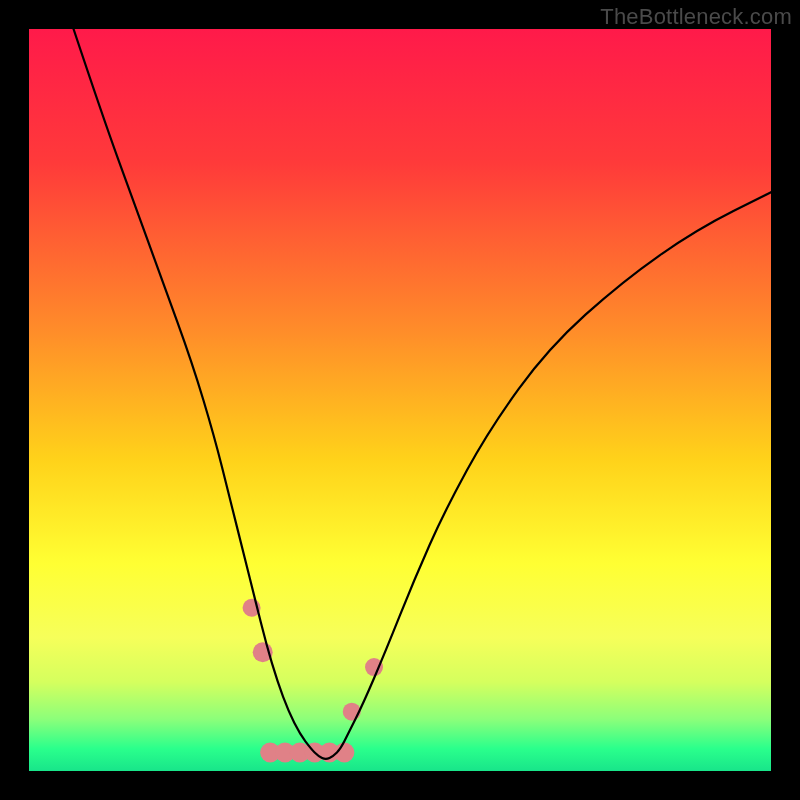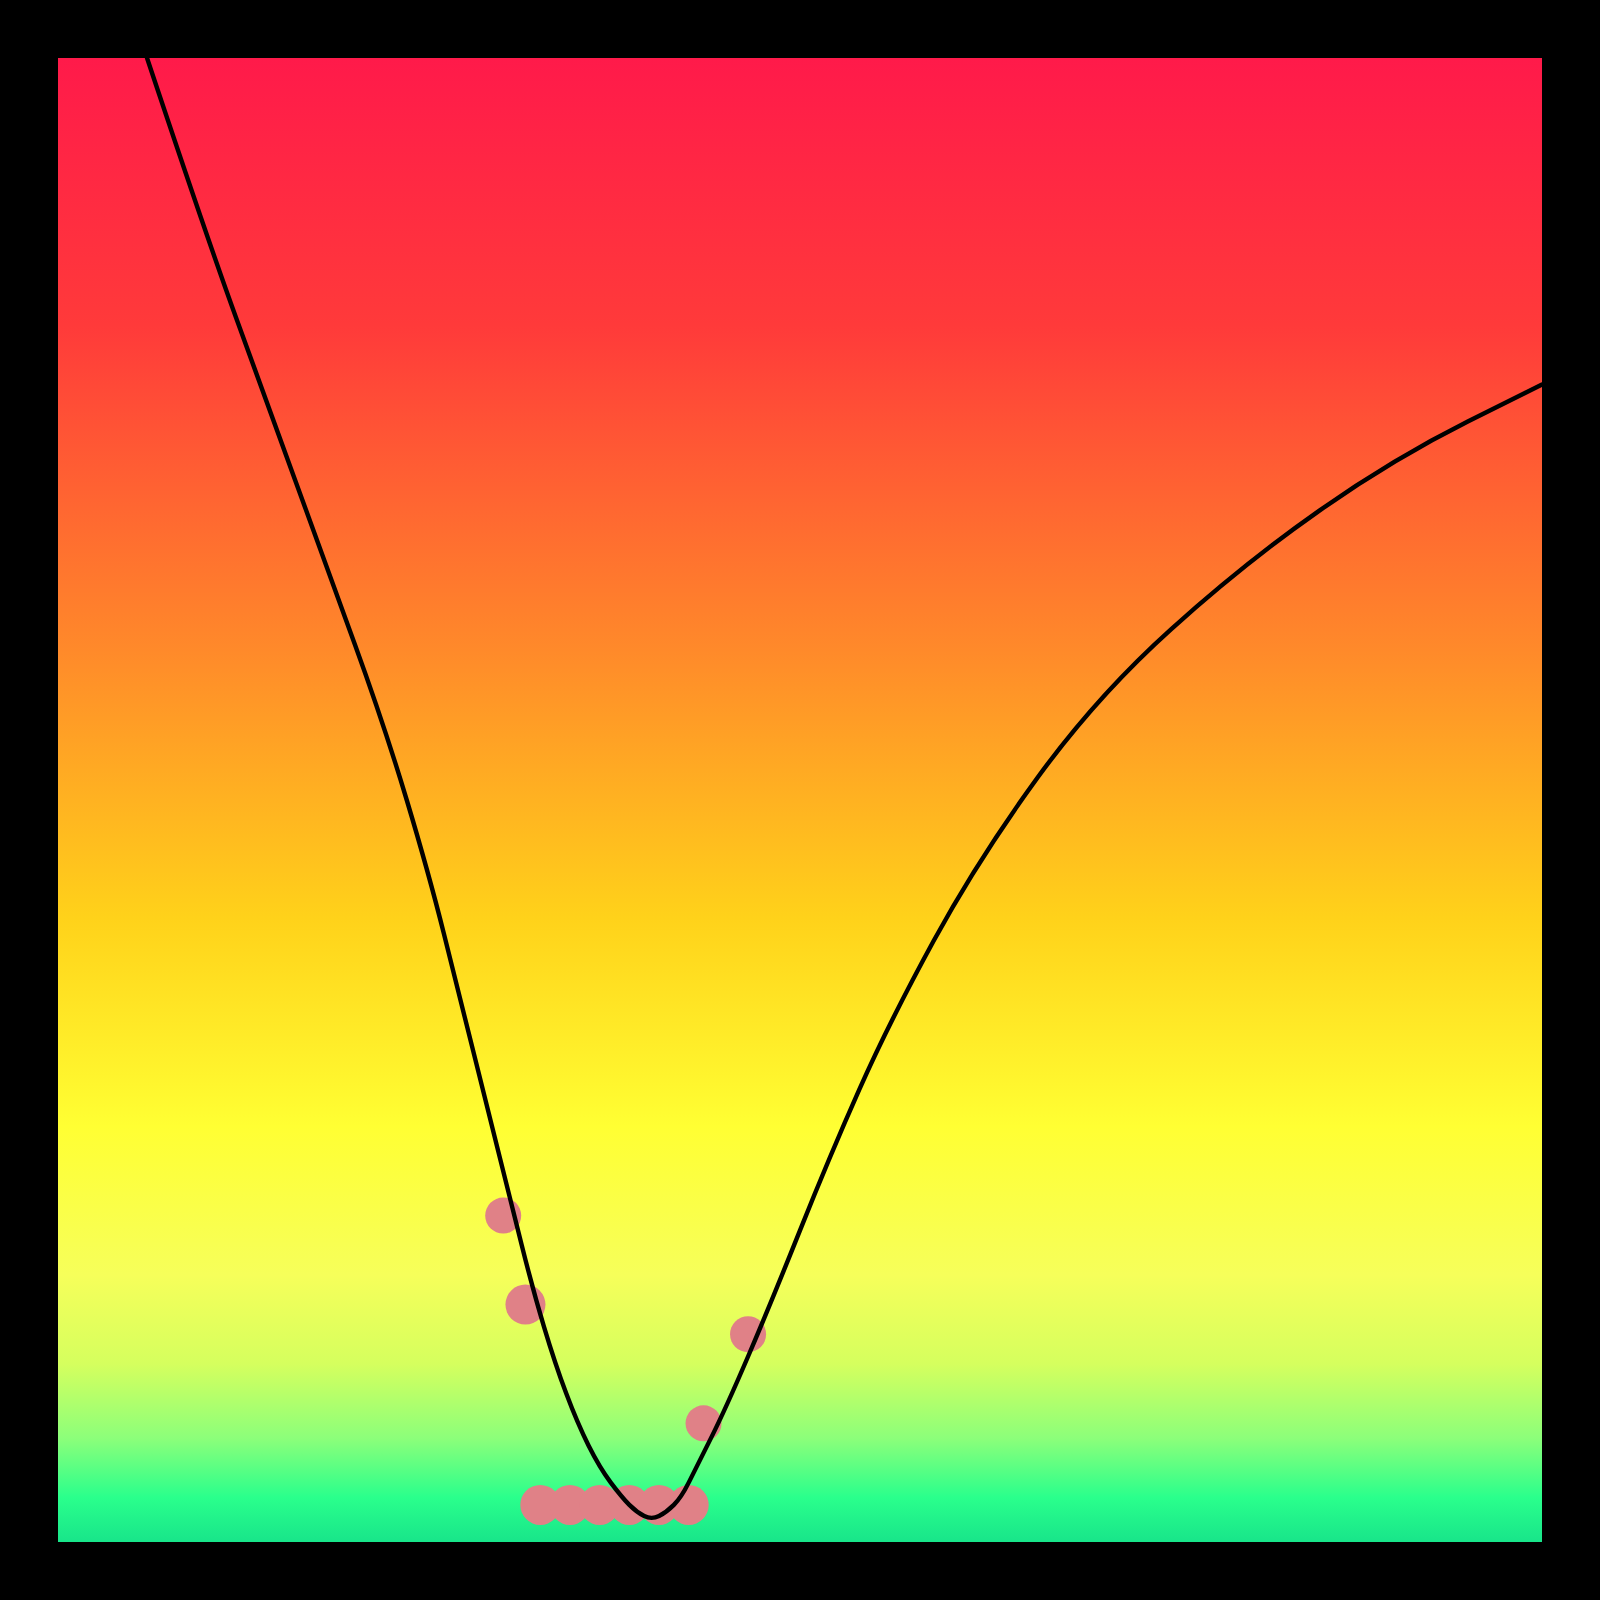"TheBottleneck.com" div.watermark { html: none -> <div>TheBottleneck.com</div> }
